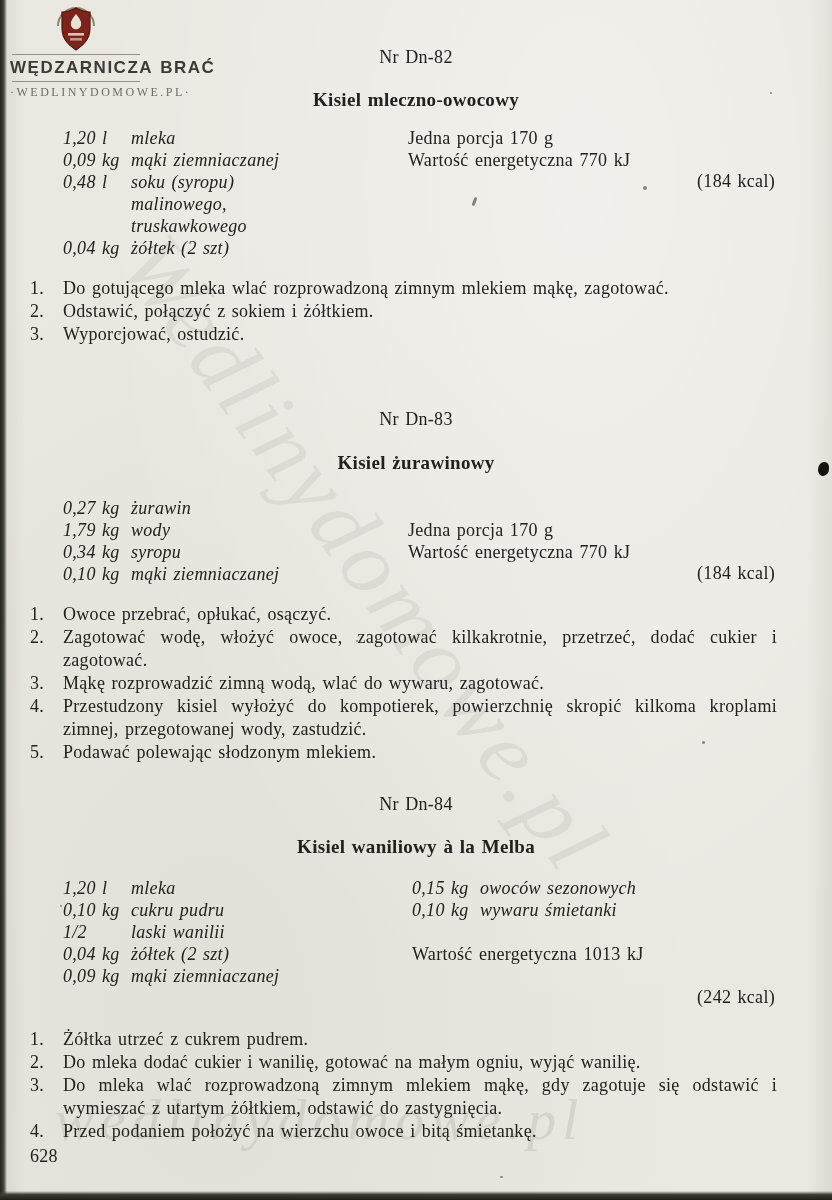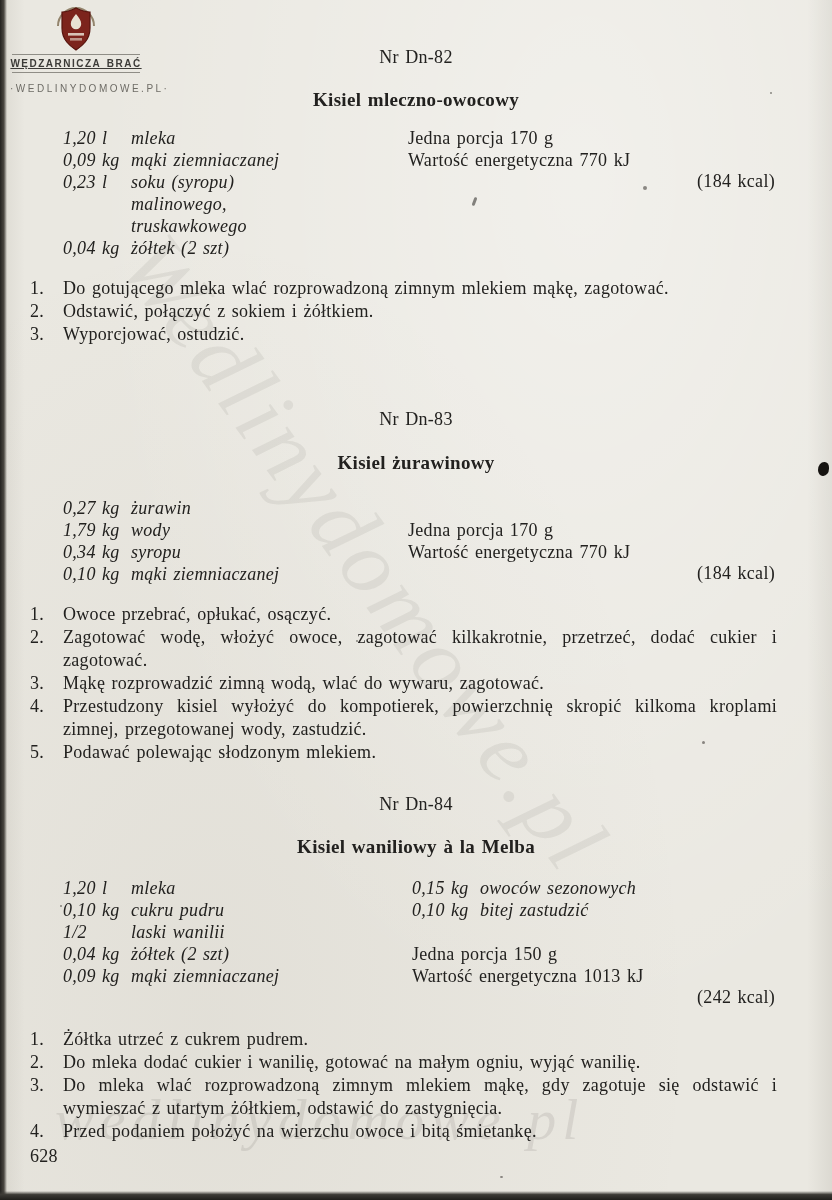"WĘDZARNICZA BRAĆ" .logo-title { font-size: 10px -> 17px; text-decoration: underline -> none }
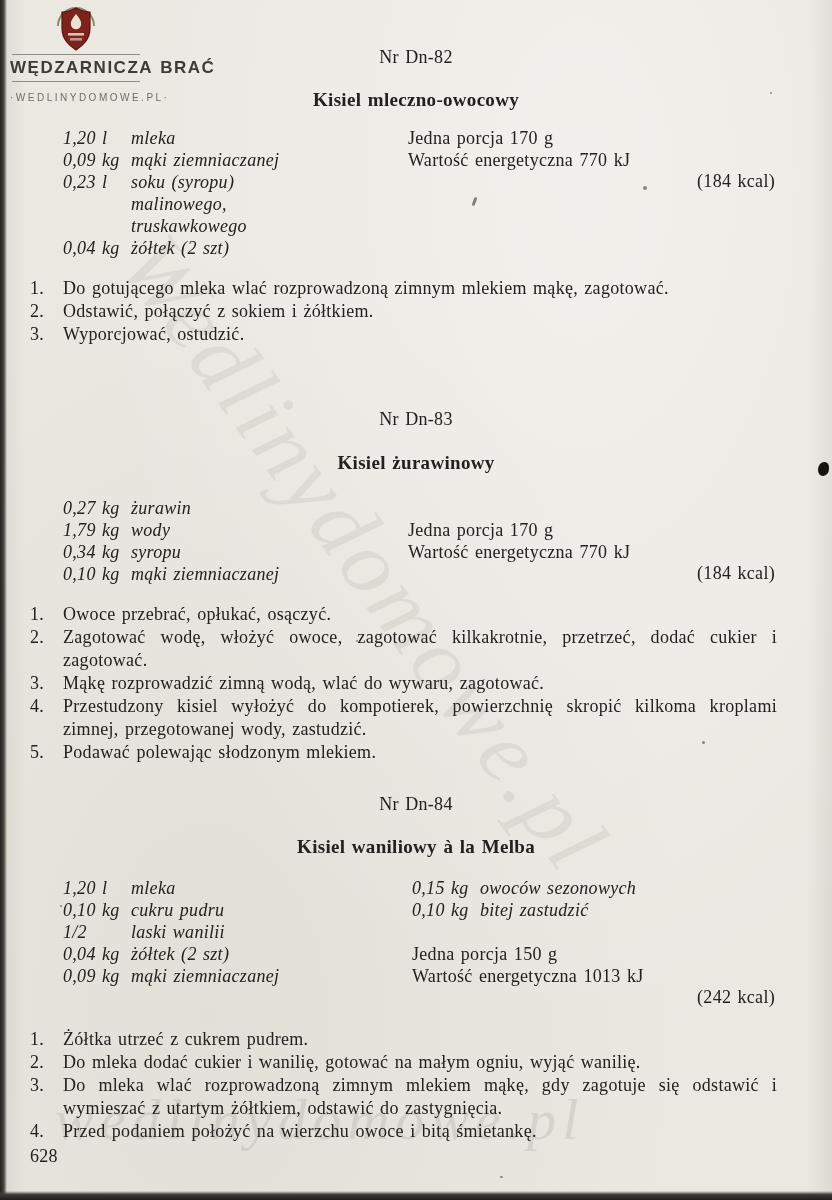"·WEDLINYDOMOWE.PL·" .logo-subtitle { font-family: Liberation Sans, sans-serif -> Liberation Serif, serif; font-size: 10px -> 12px; margin-top: 10px -> 3px }
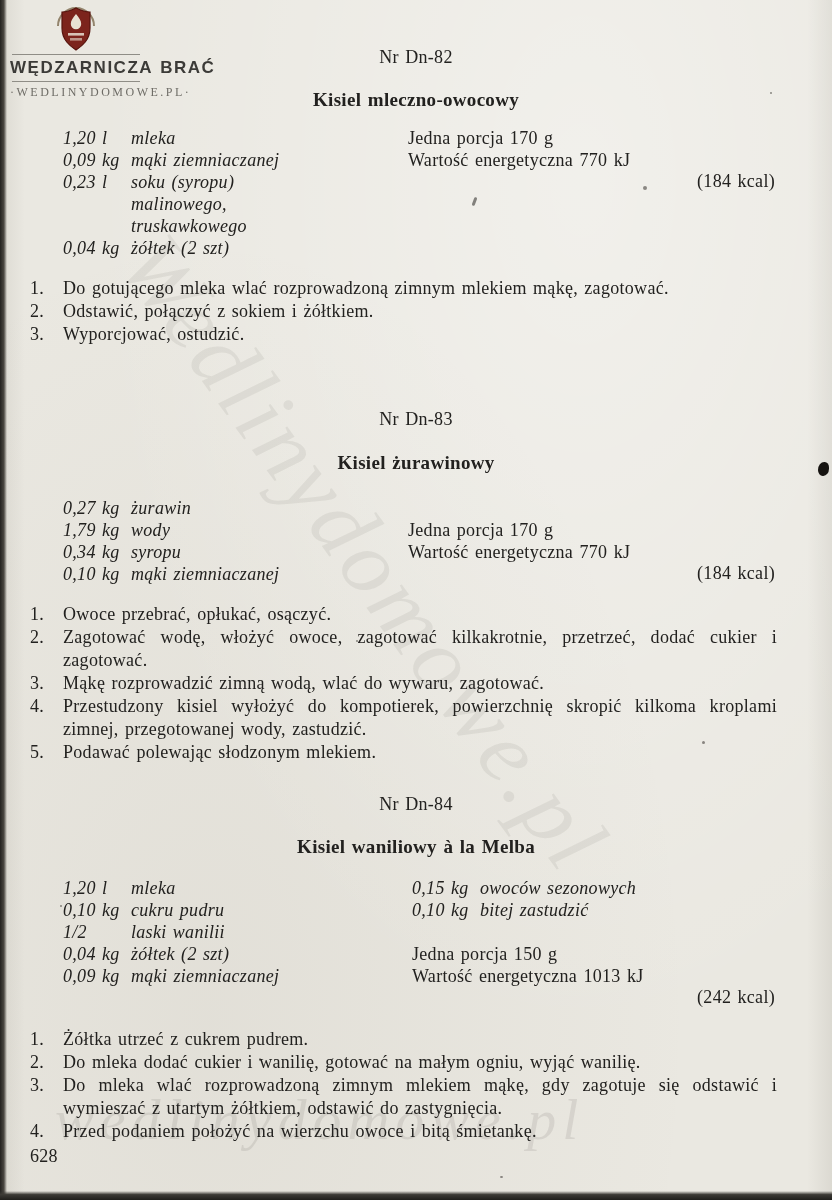"0,23 l" span.amt { text: 0,23 -> 0,48 }
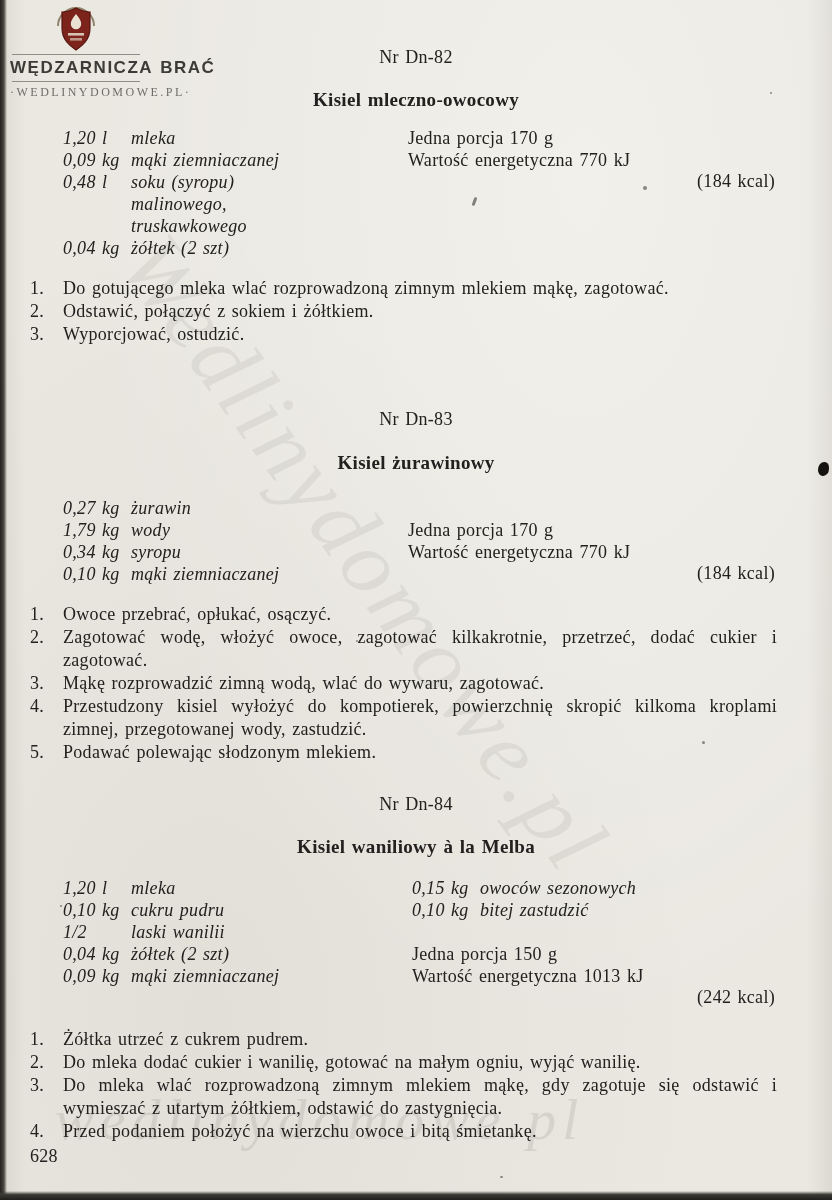"bitej zastudzić" span.itm { text: bitej zastudzić -> wywaru śmietanki }
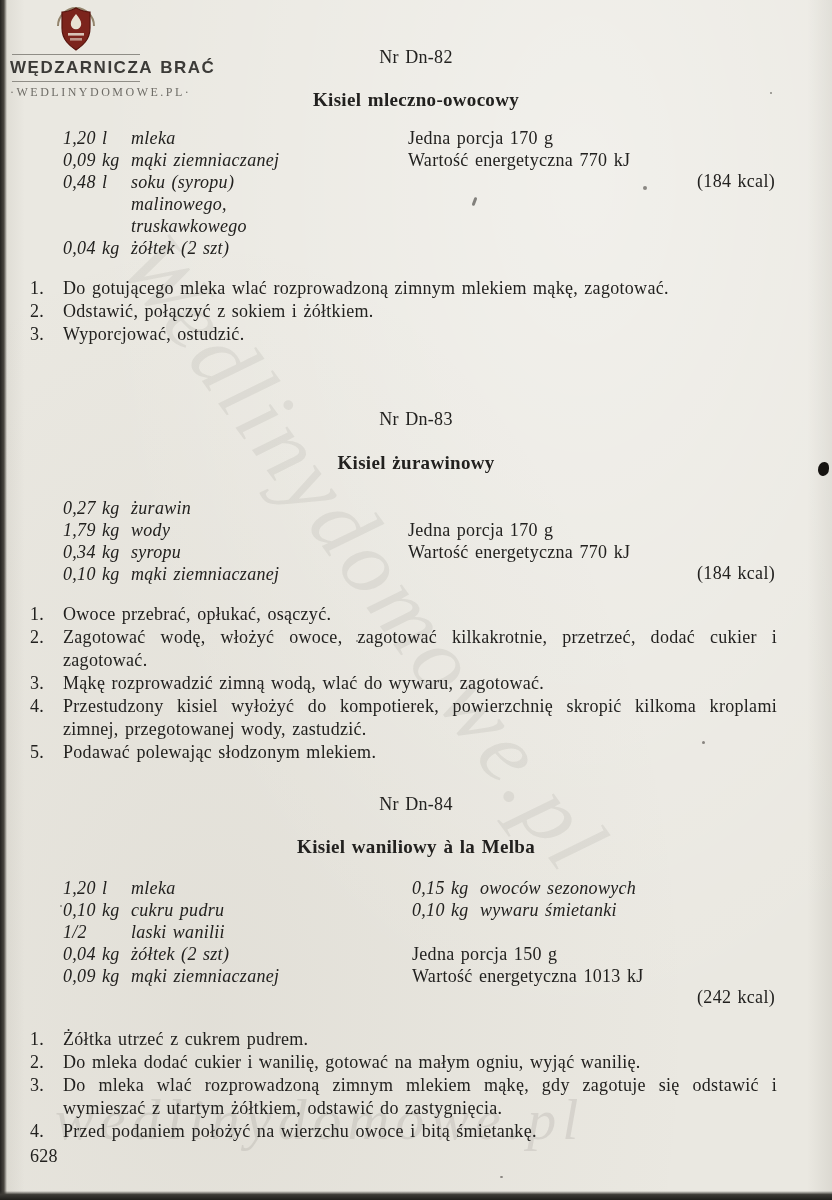"Jedna porcja 150 g" div { html: <div>Jedna porcja 150 g</div> -> none }
